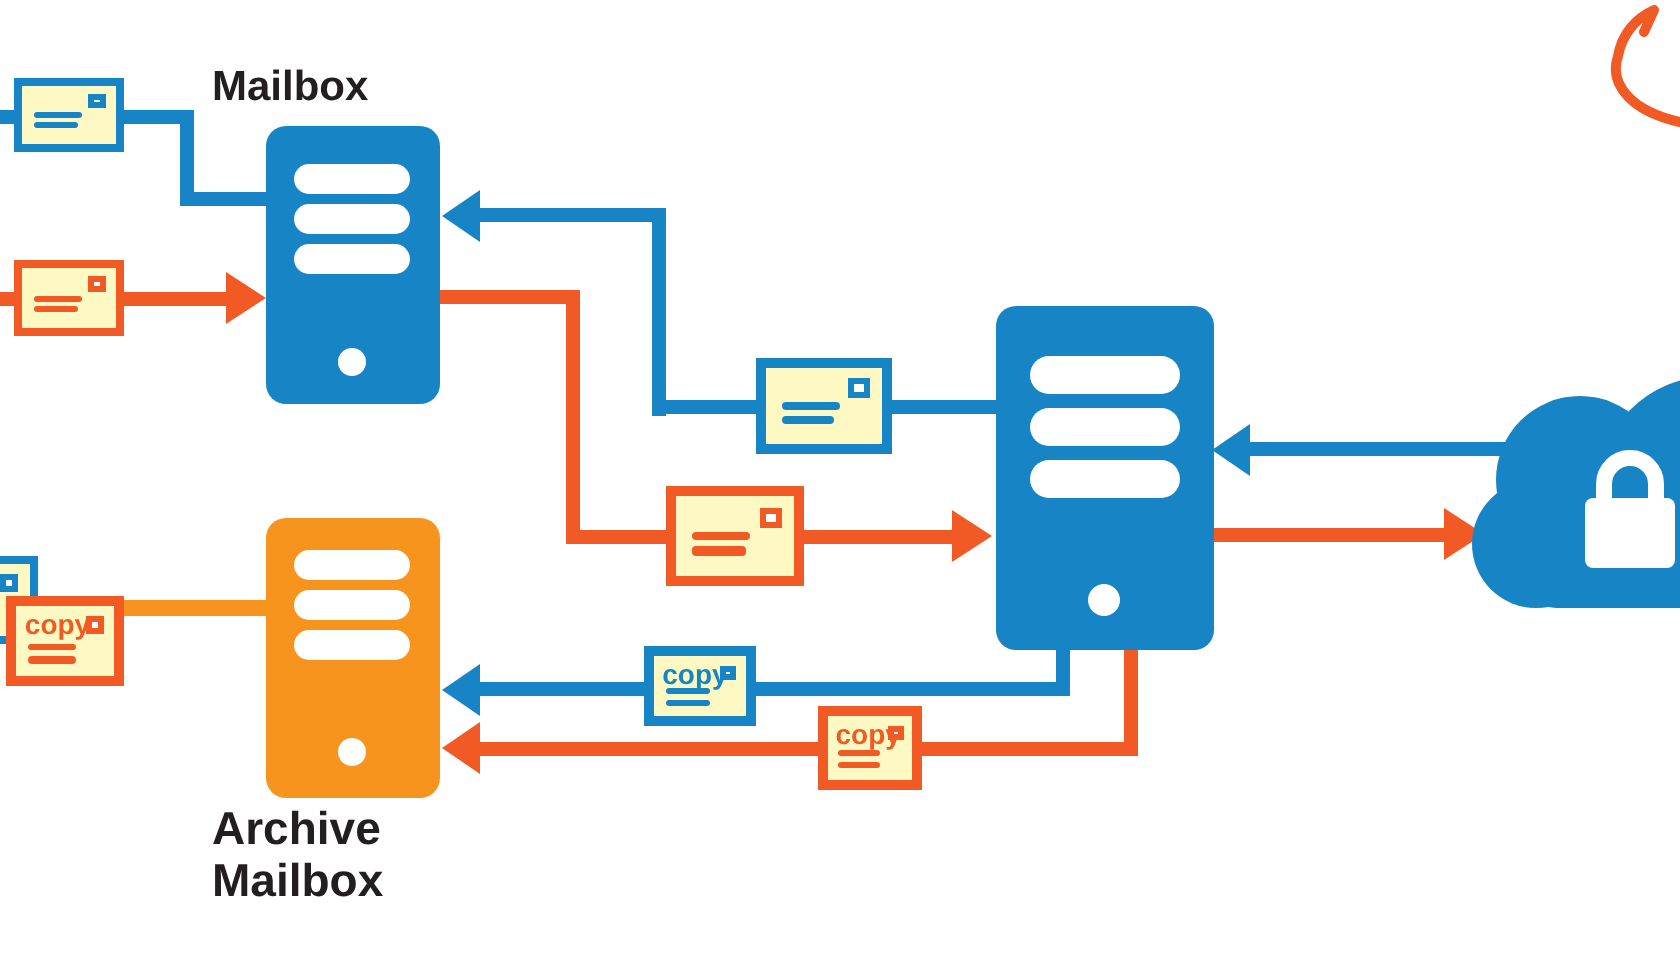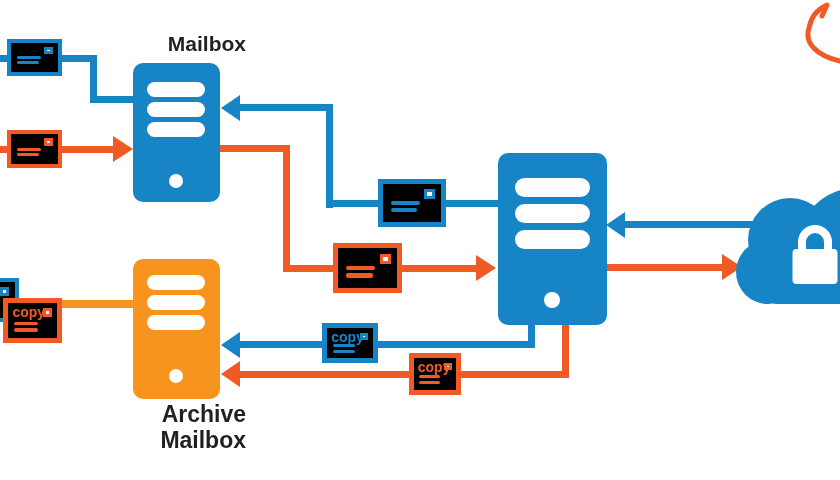"Mailbox" .node-label { text-align: right -> left }
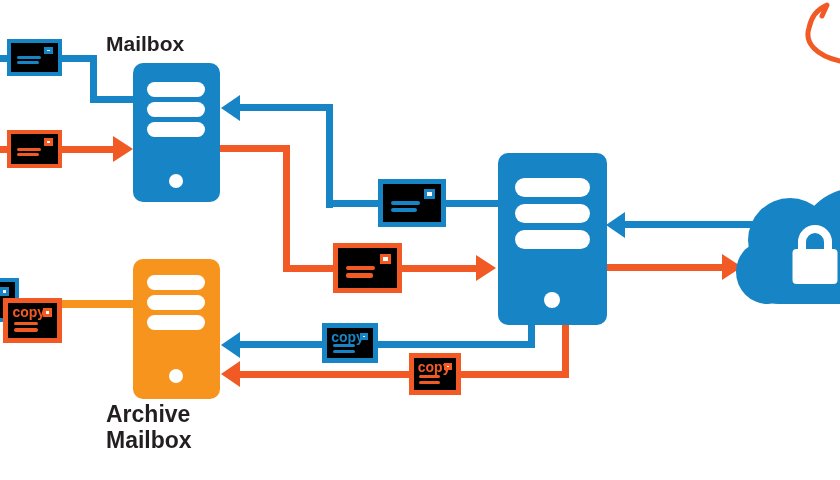"copy" .envelope { background: #000000 -> #fef9c3 }
